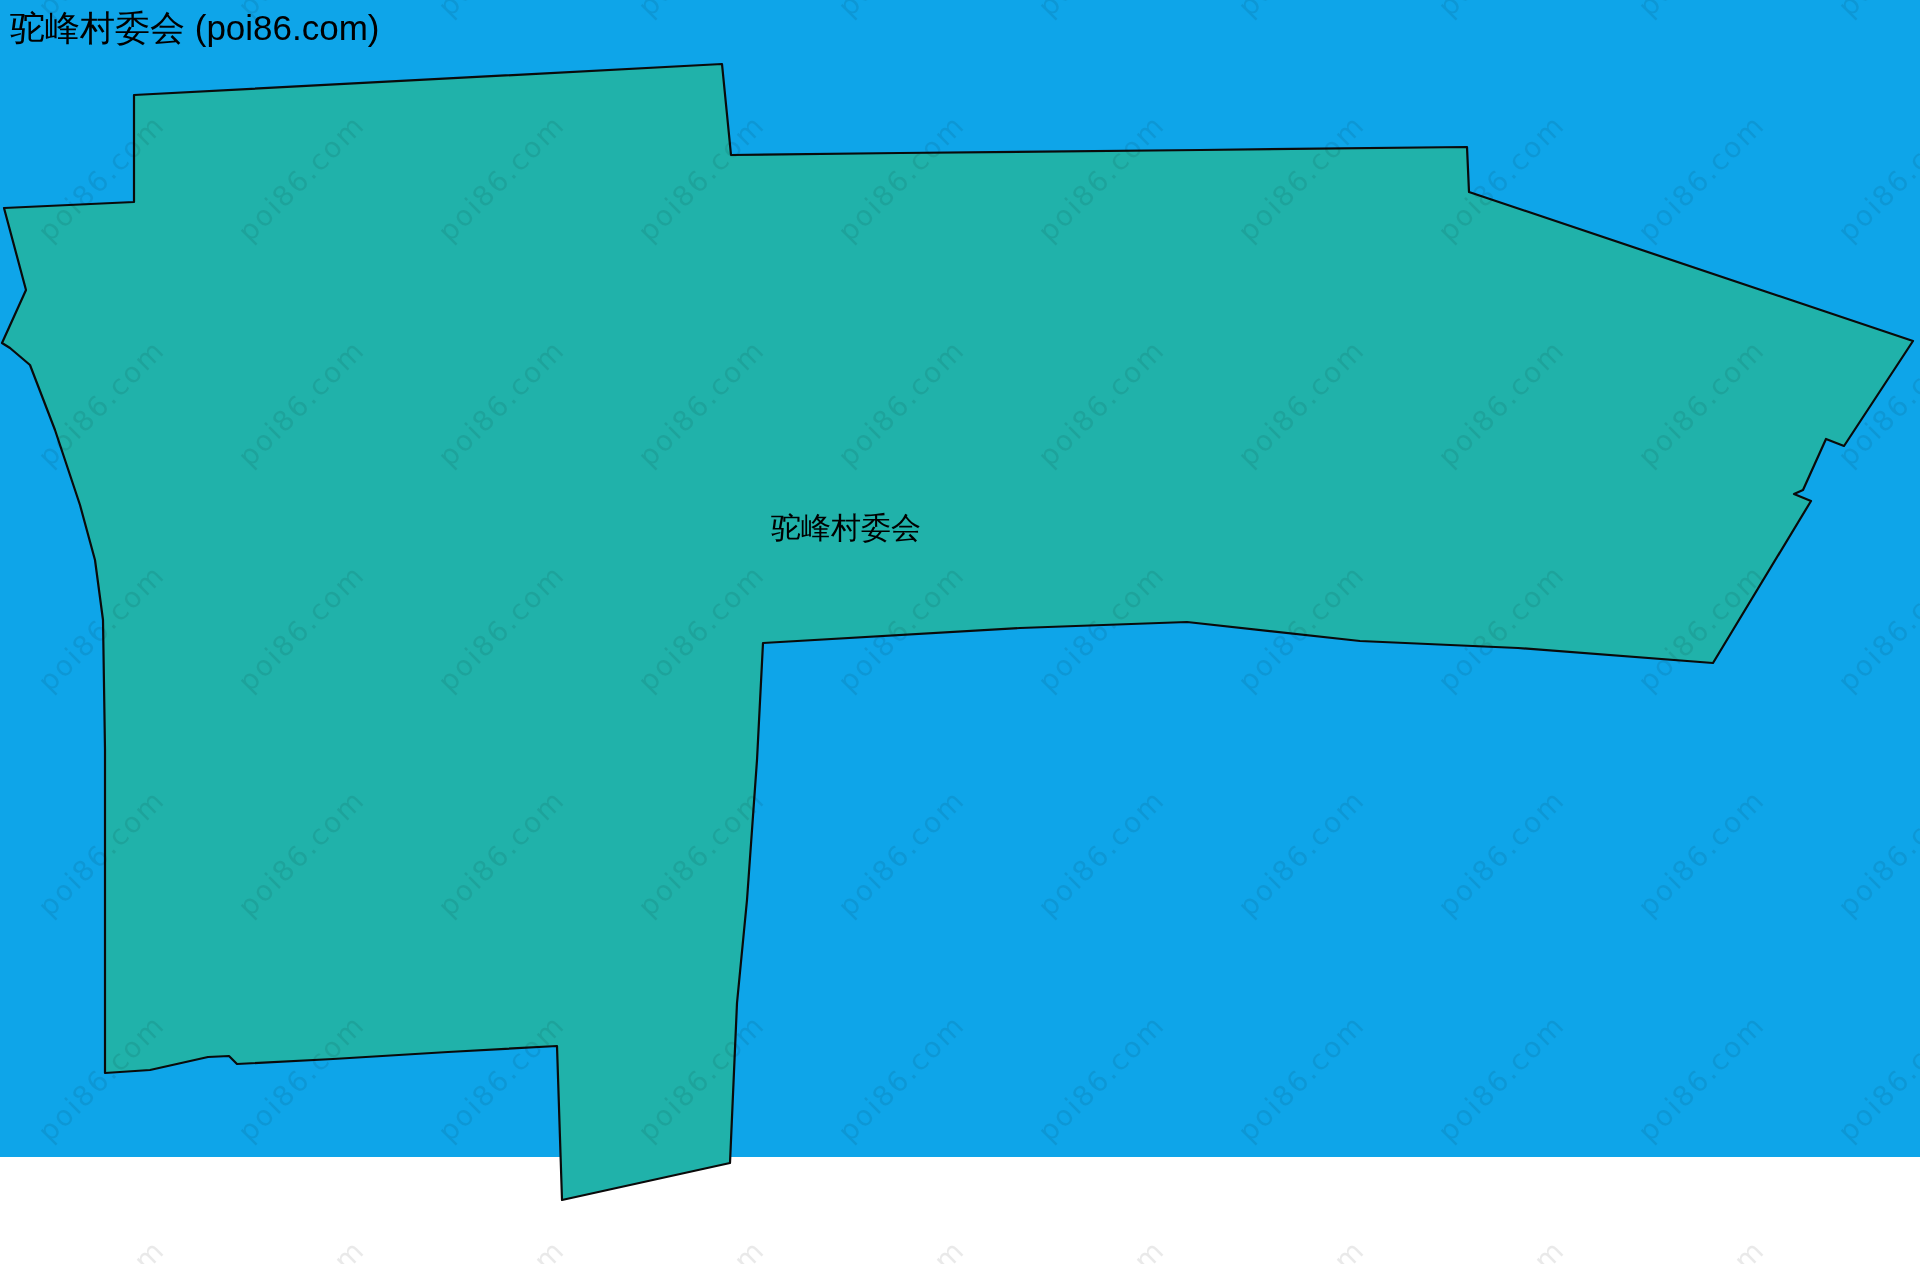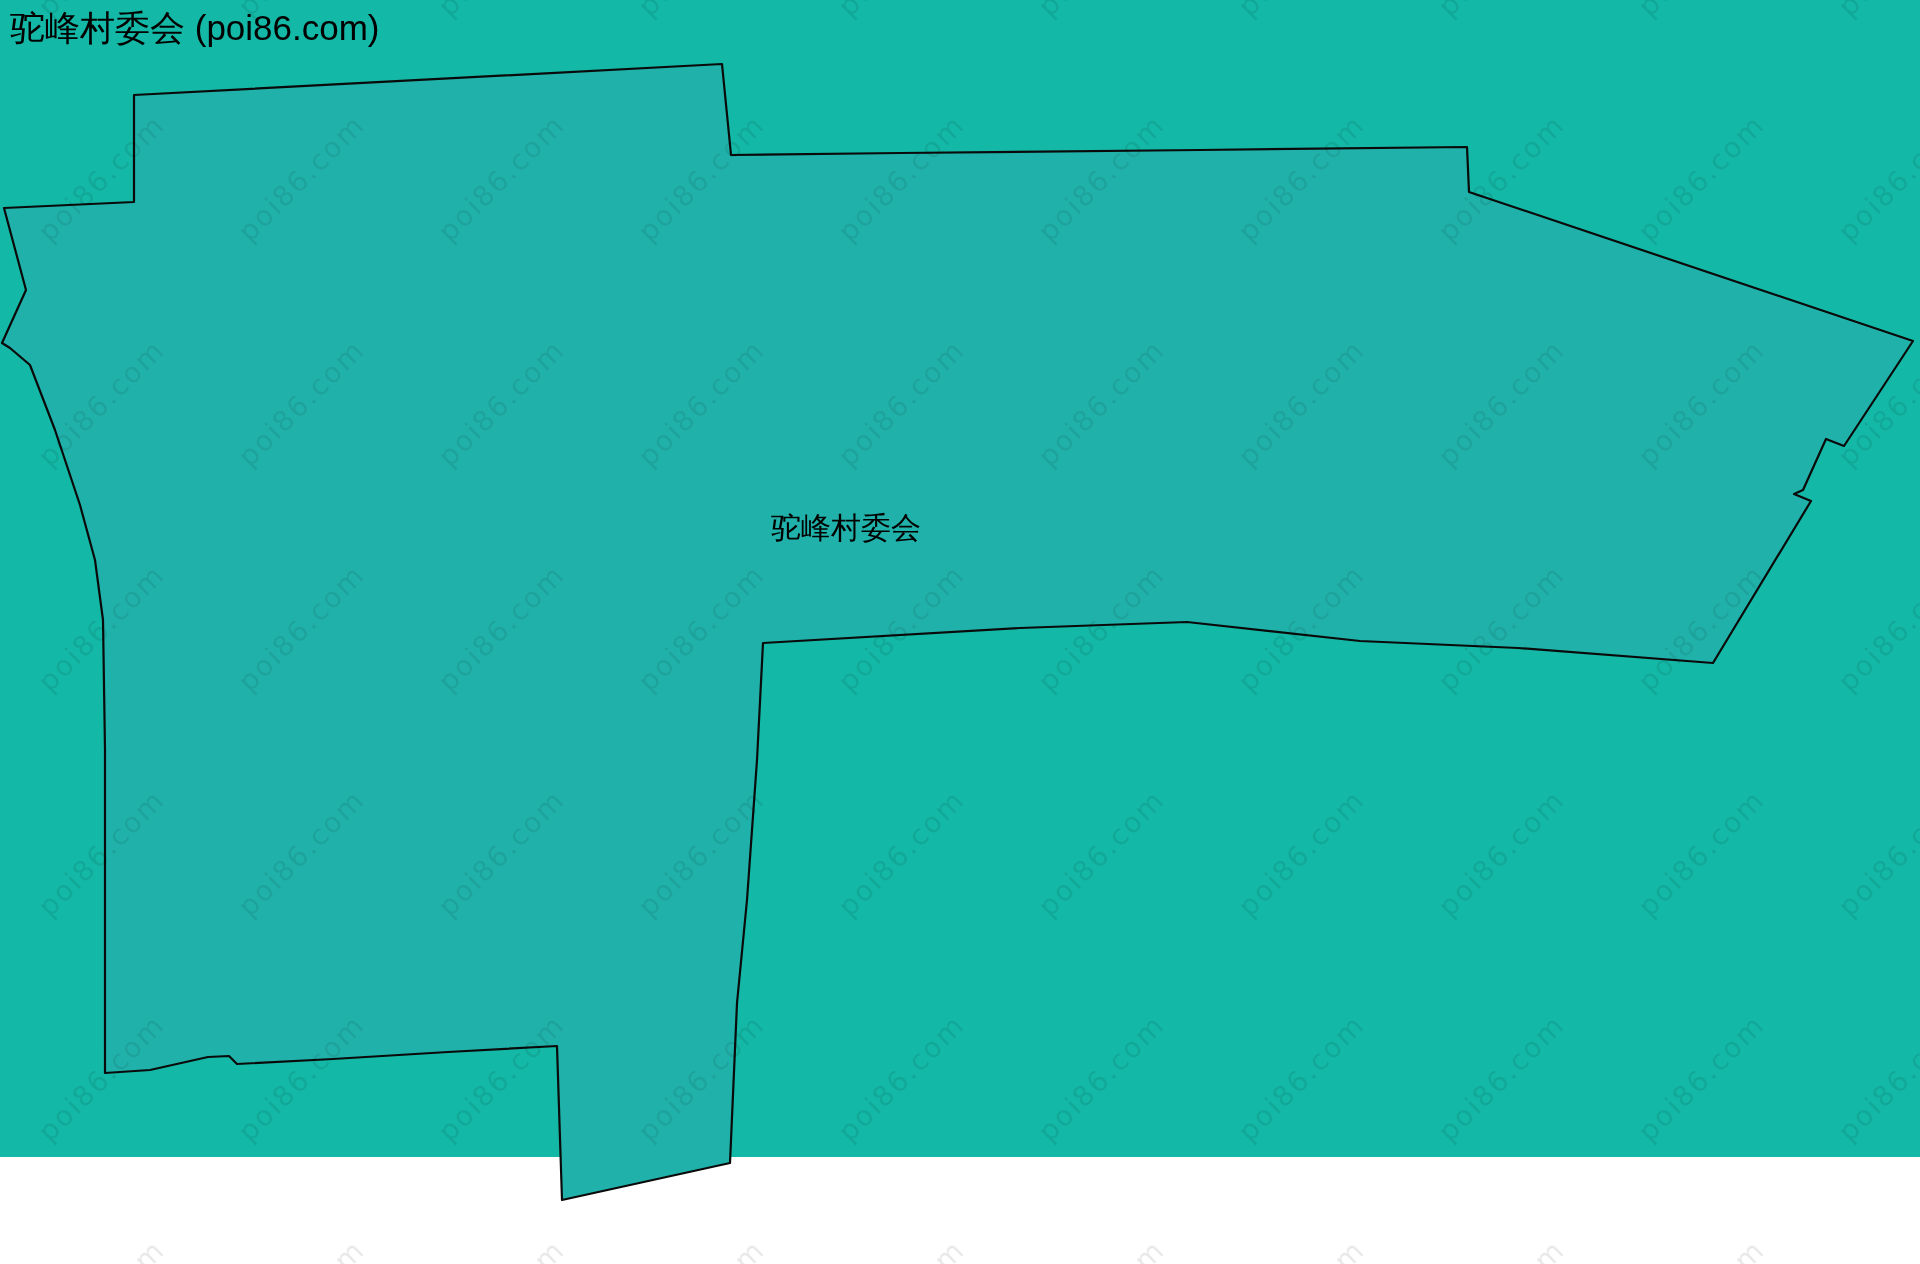"驼峰村委会 (poi86.com)" .page { background: #14b8a6 -> #0ea5e9 }
